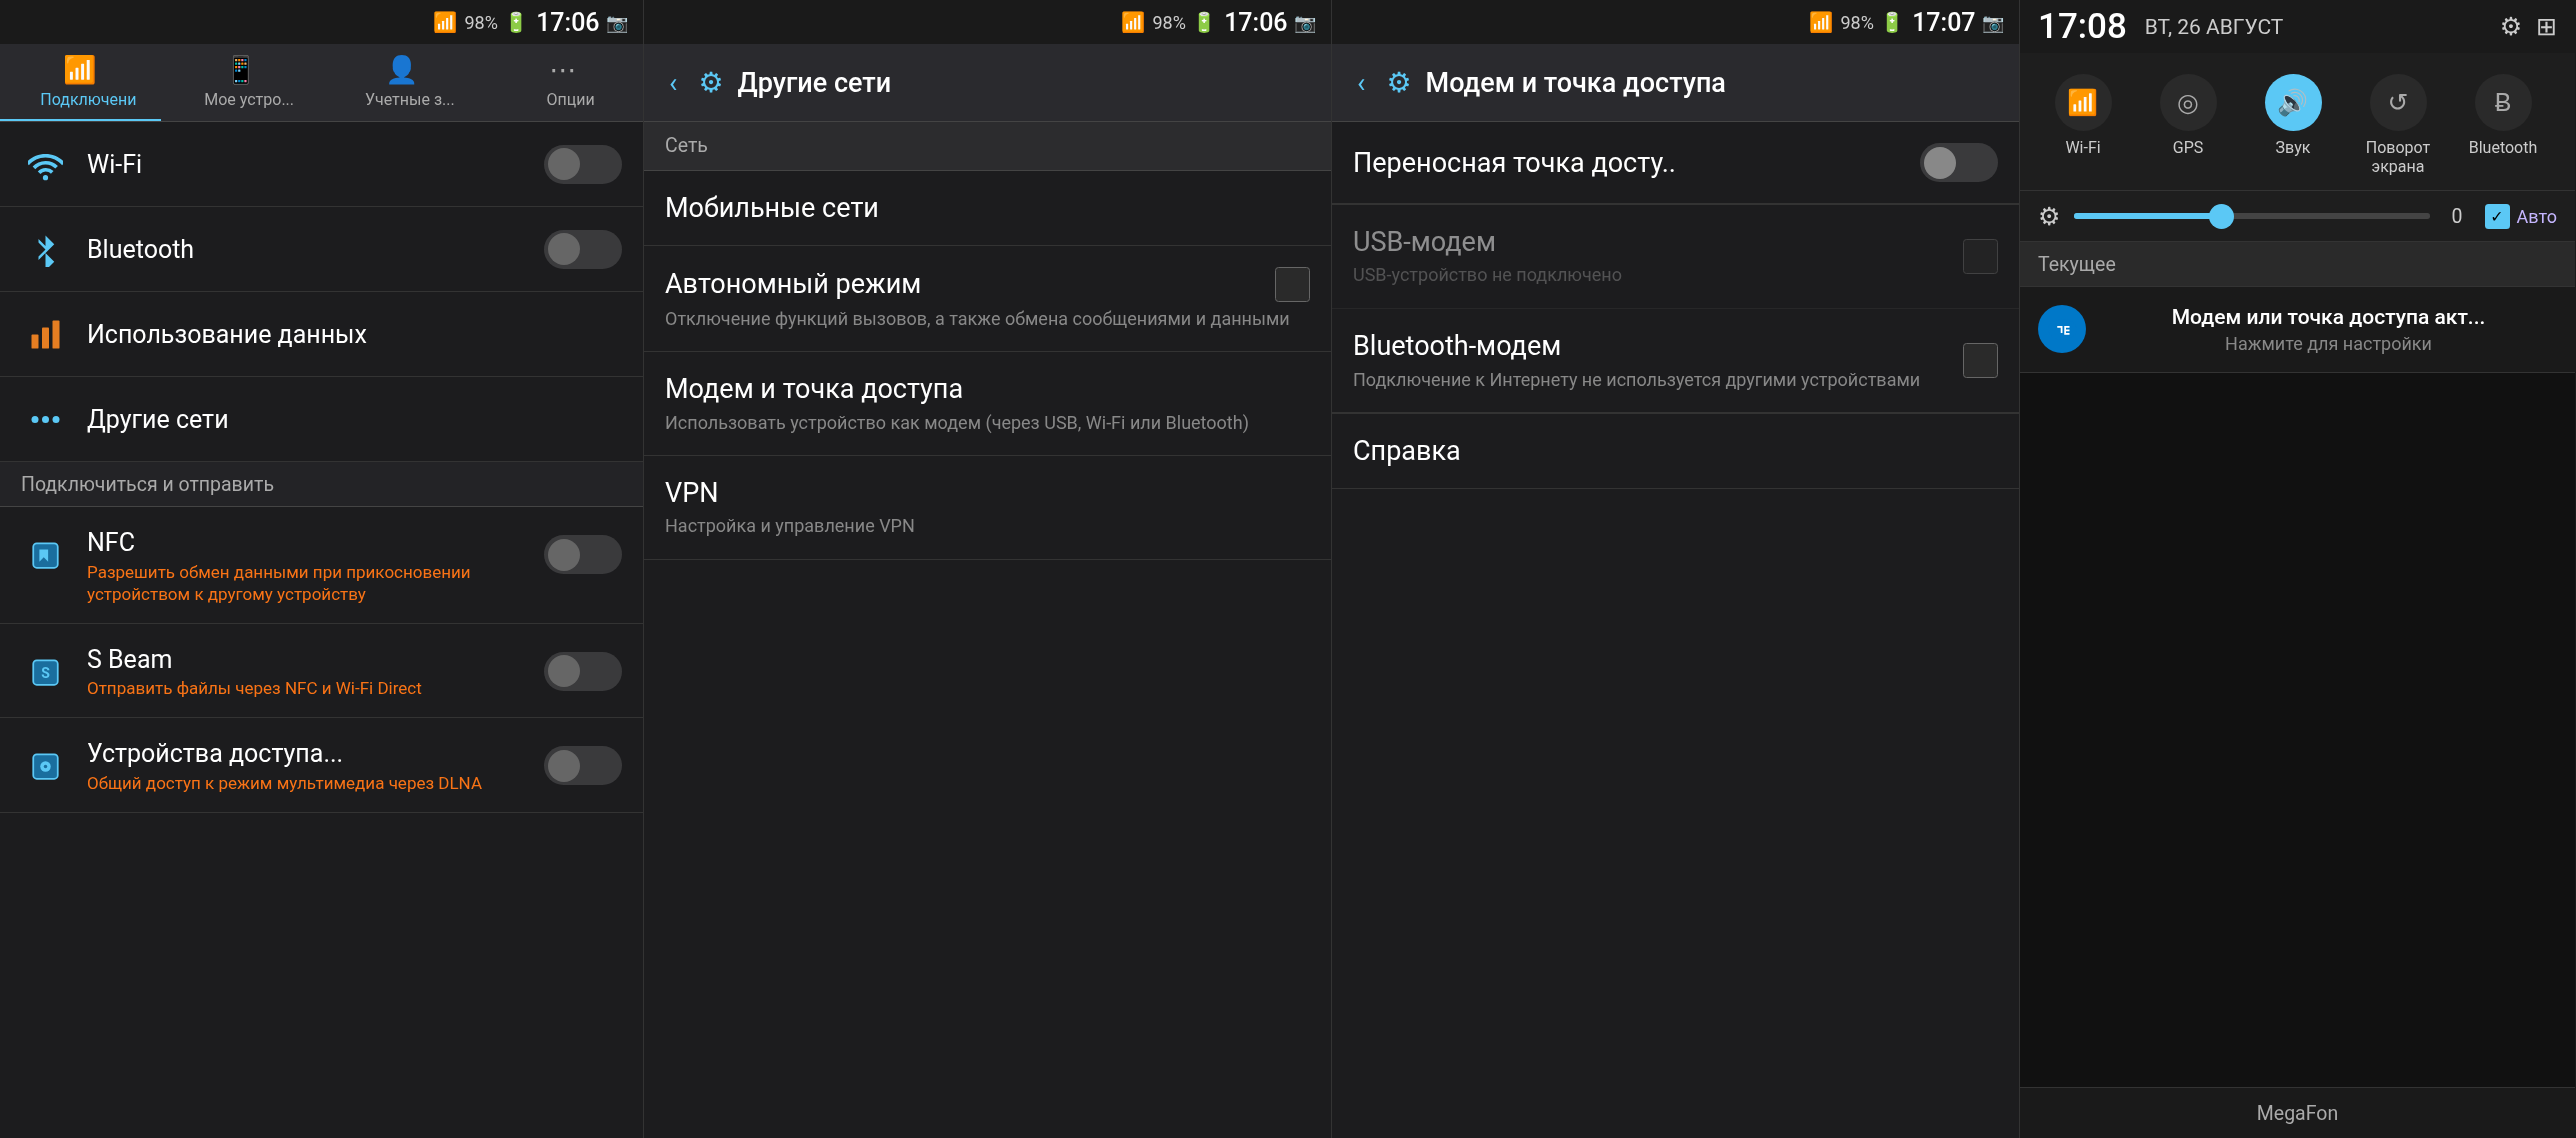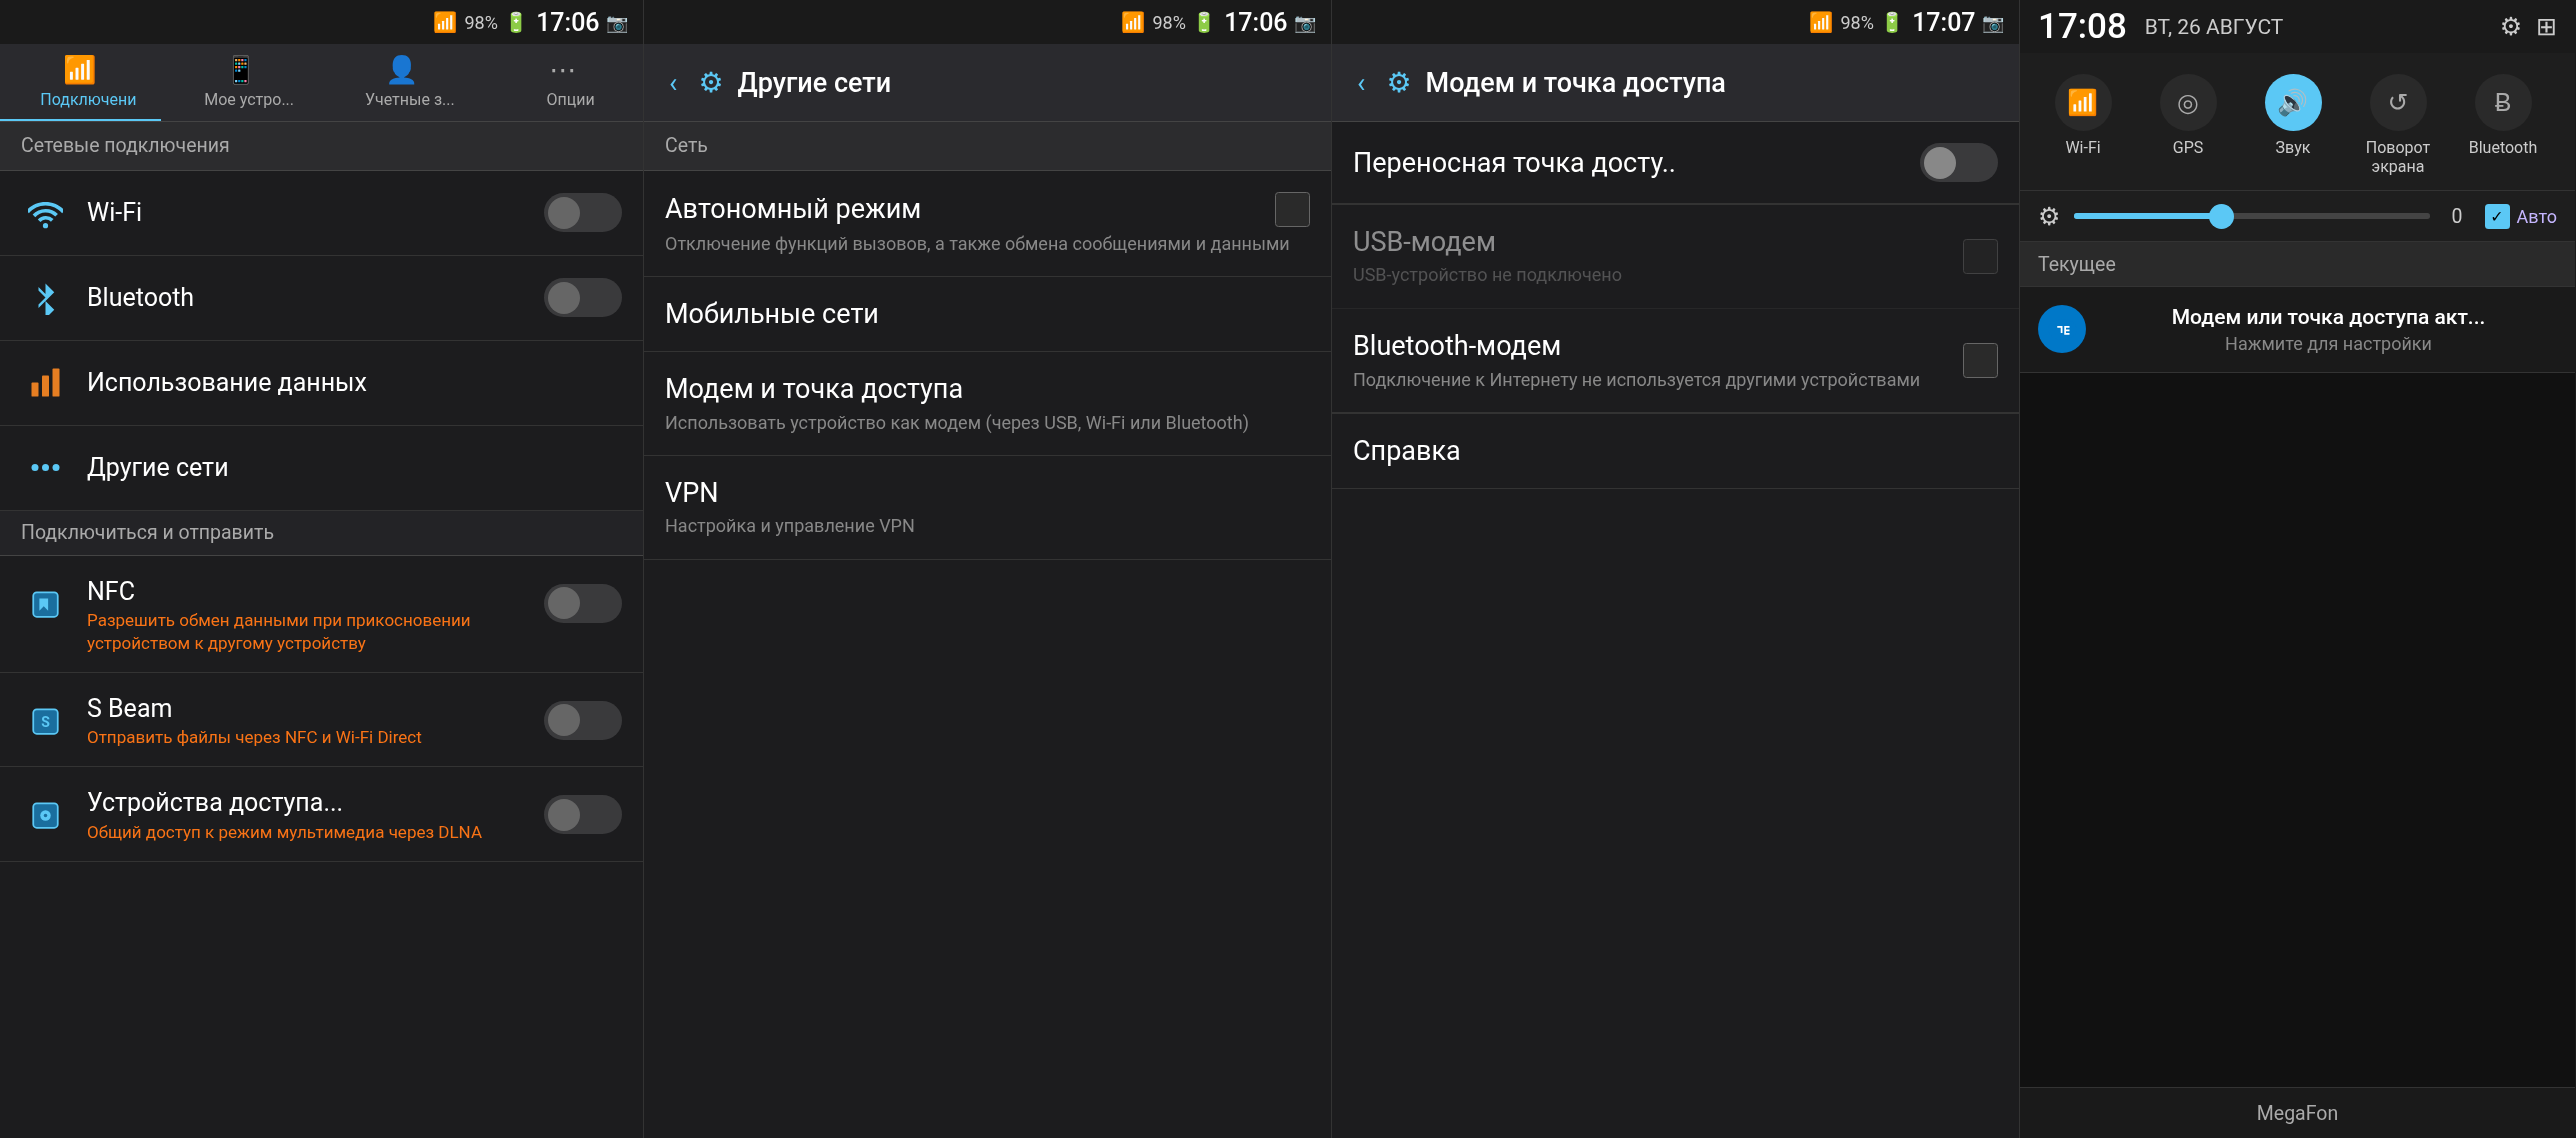"Сетевые подключения" div.section-header { html: <div> <span>Сетевые подключения</span> </div> -> none }
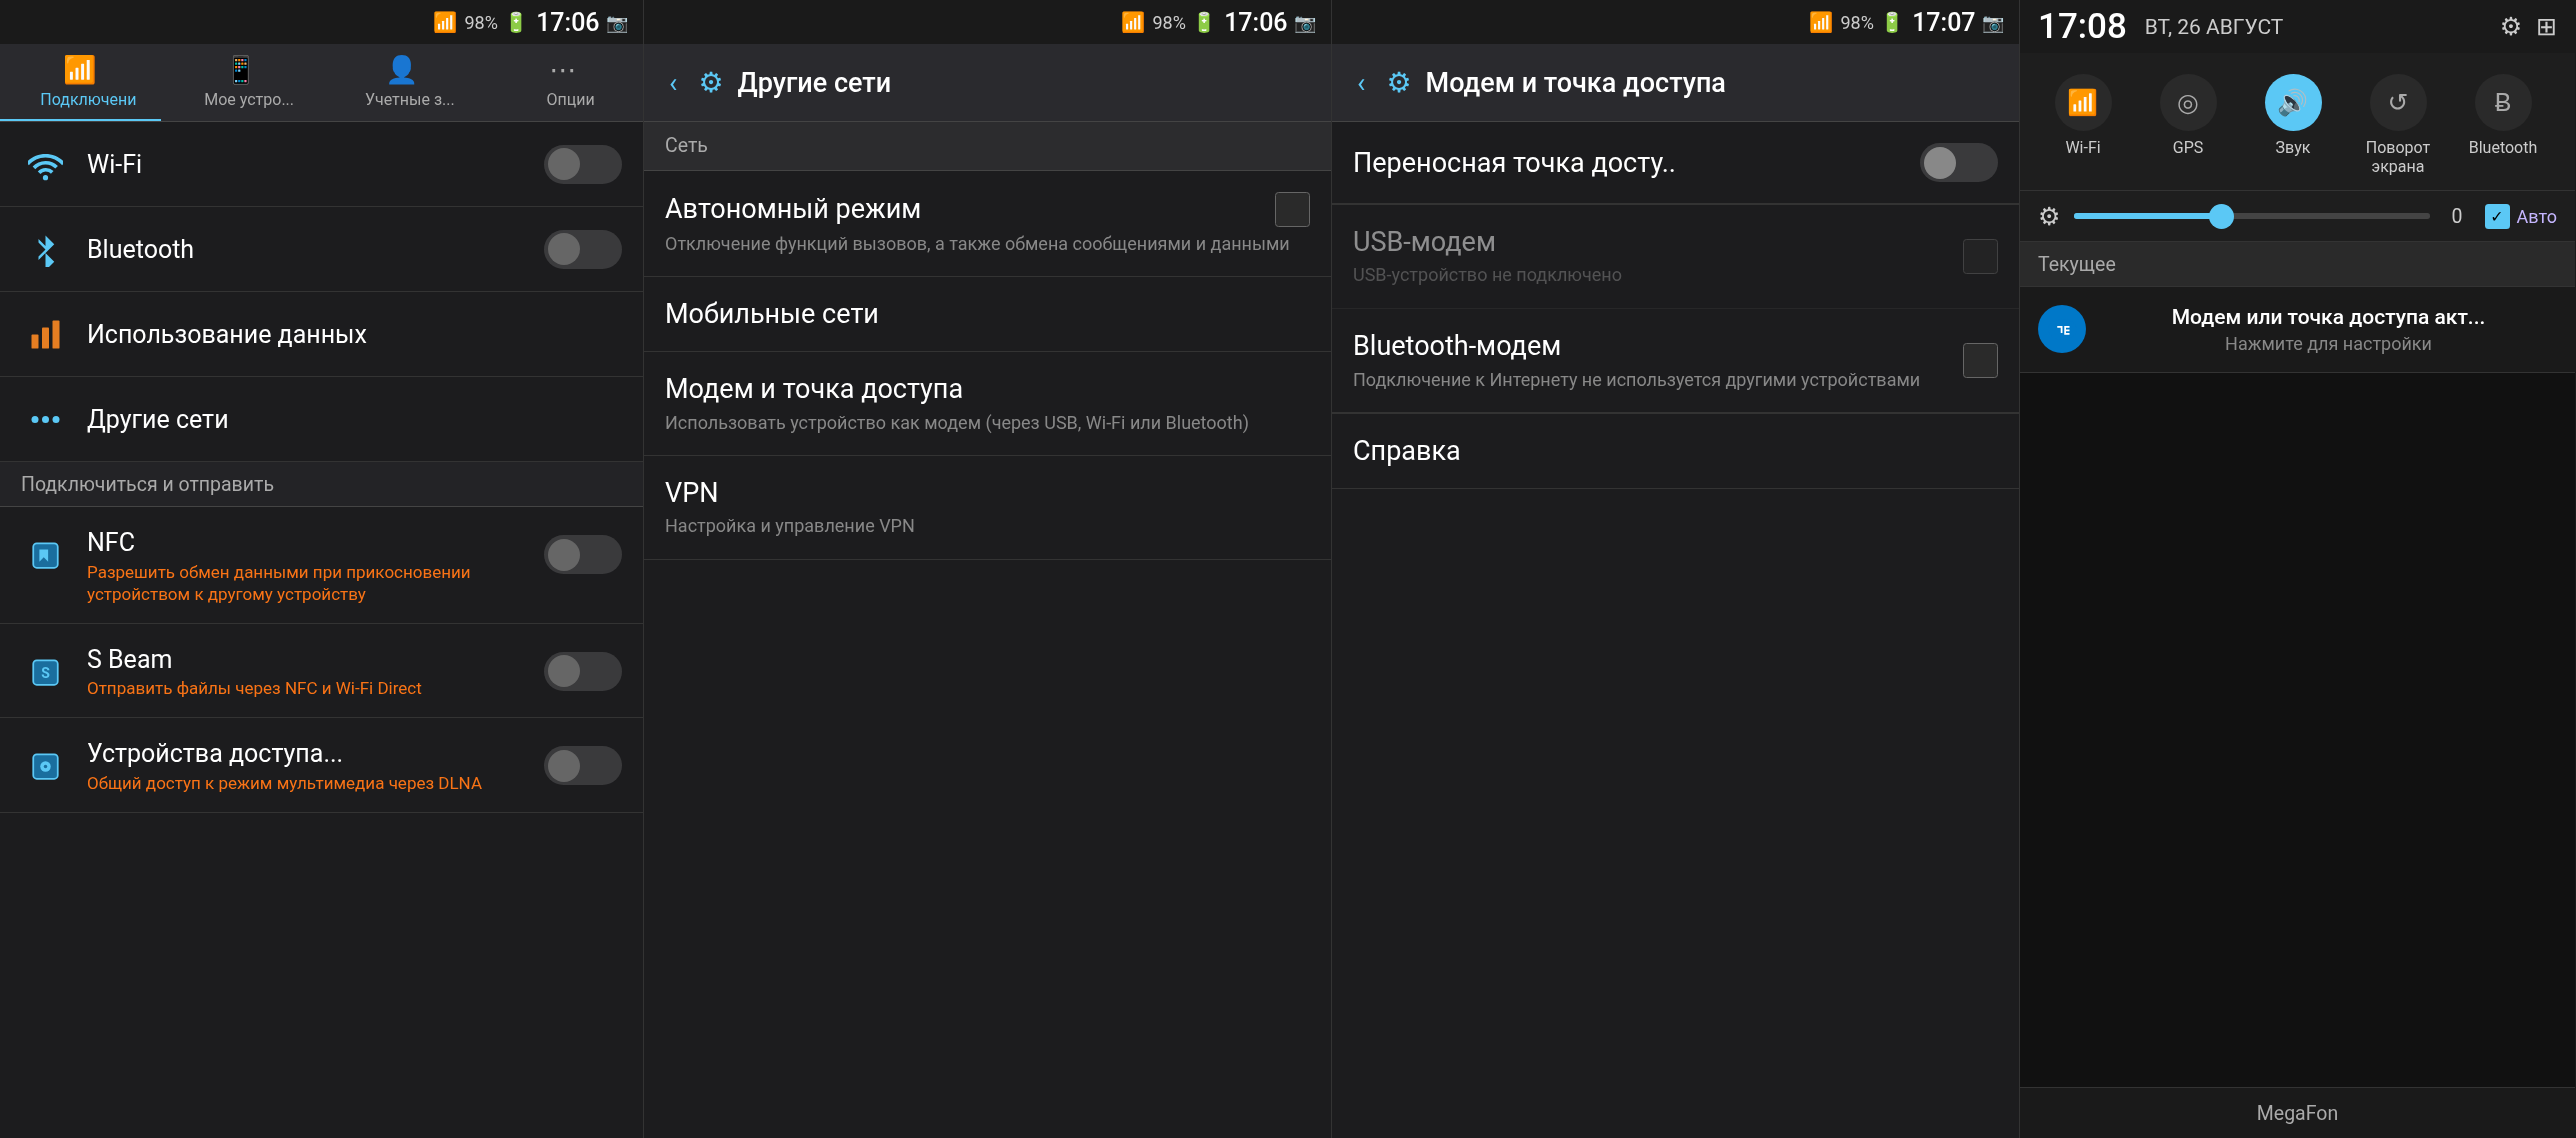"Автономный режим" div.net-item { order: before "Мобильные сети" -> after "Мобильные сети" }
